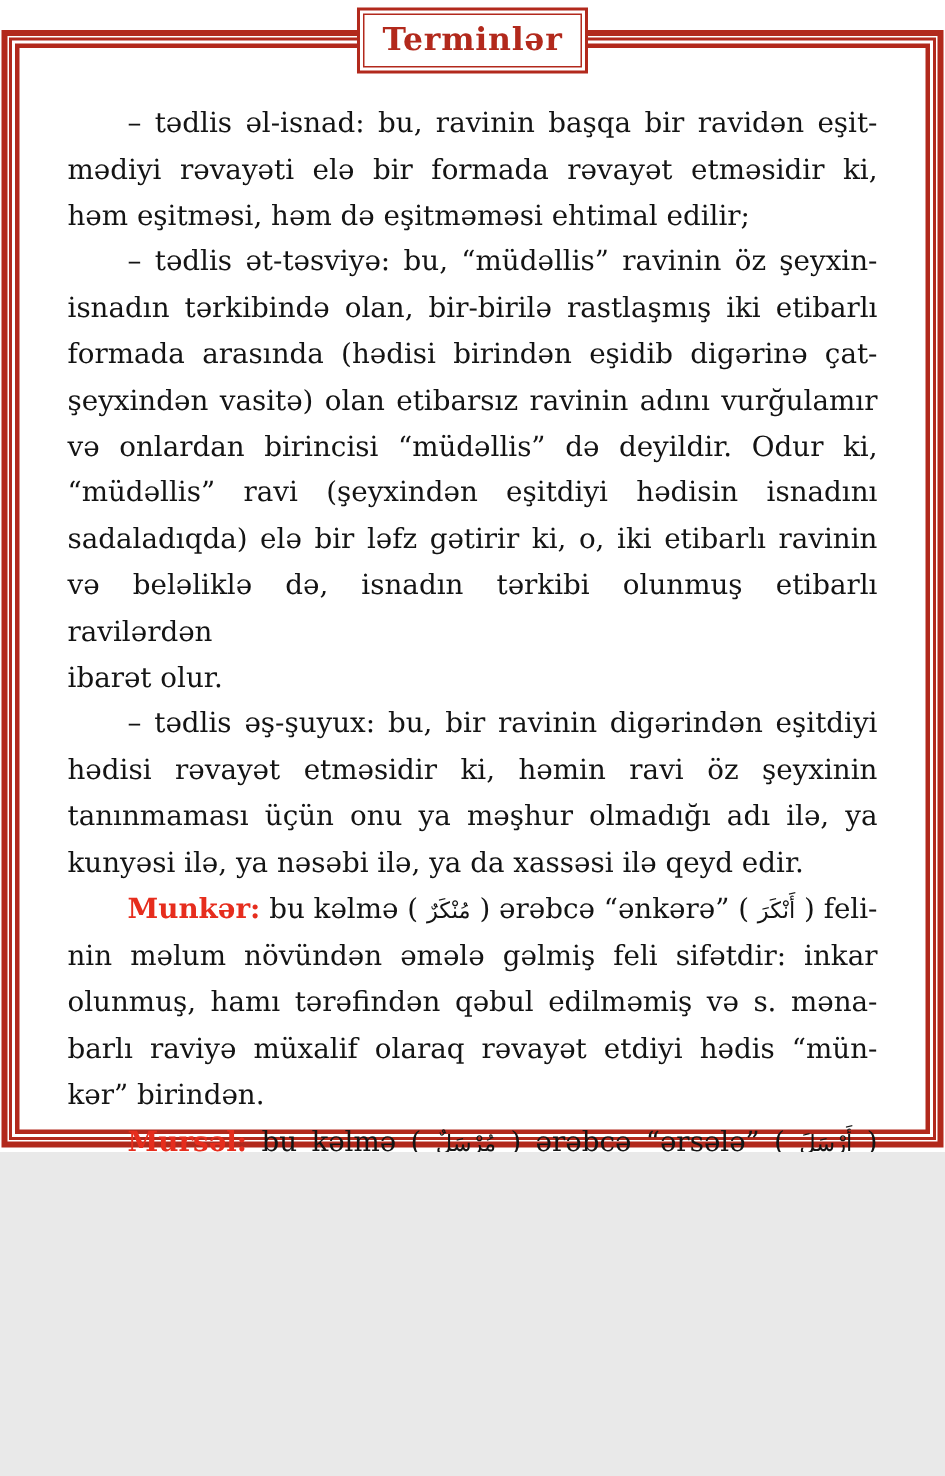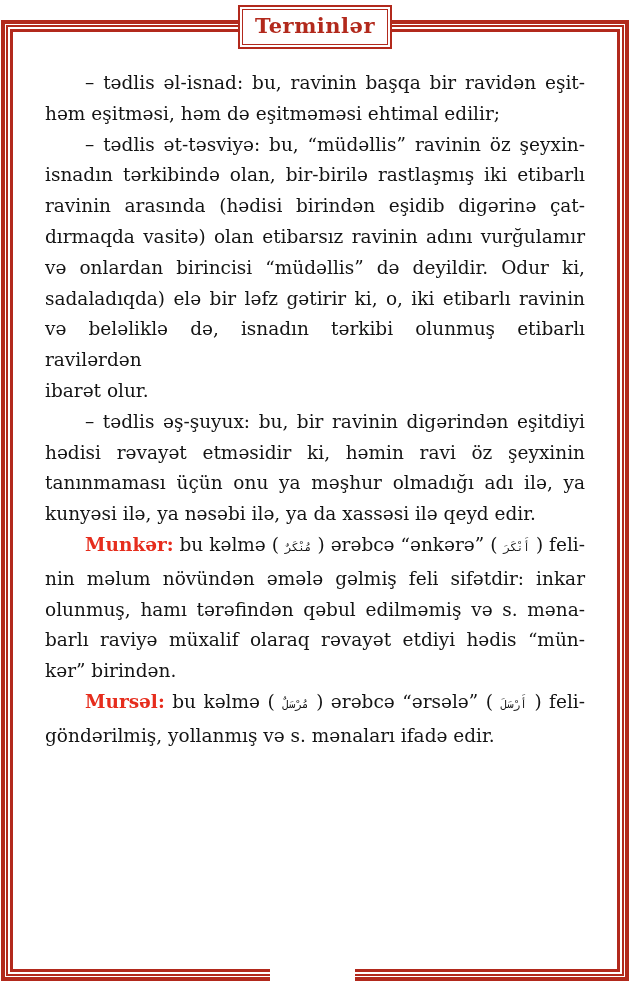"Terminlər" .page { height: 984px -> 768px }
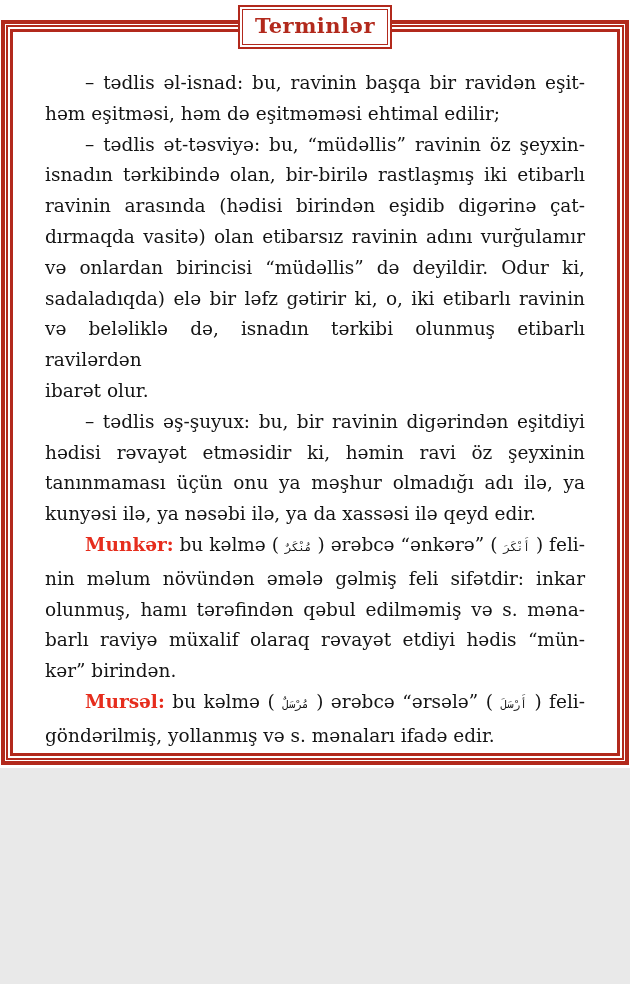"mədiyi rəvayəti elə bir formada" div.line { html: none -> <div><span>mədiyi rəvayəti elə bir formada rəvayət etməsidir ki,</span></div> }
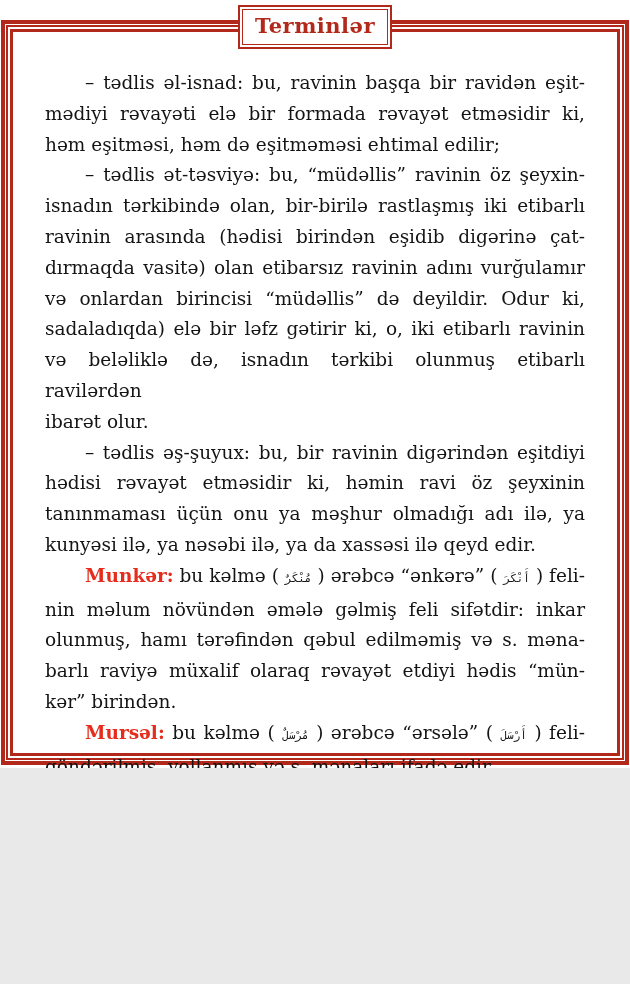"ravinin arasında (hədisi birindən eşidib" span.seg-n { text: ravinin -> formada }
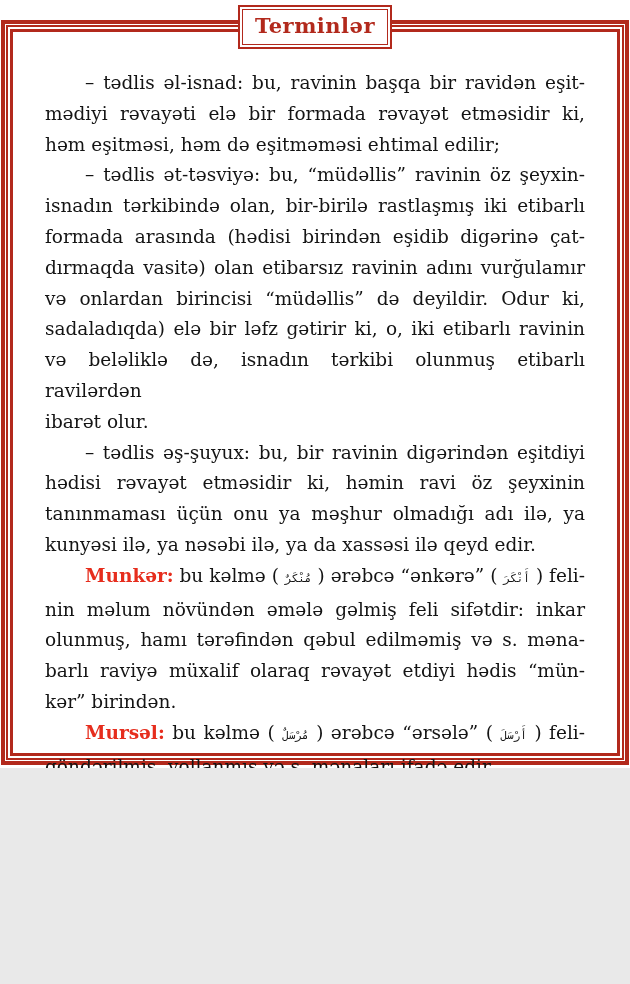"dırmaqda vasitə) olan etibarsız ravinin" span.seg-n { text: dırmaqda -> şeyxindən }
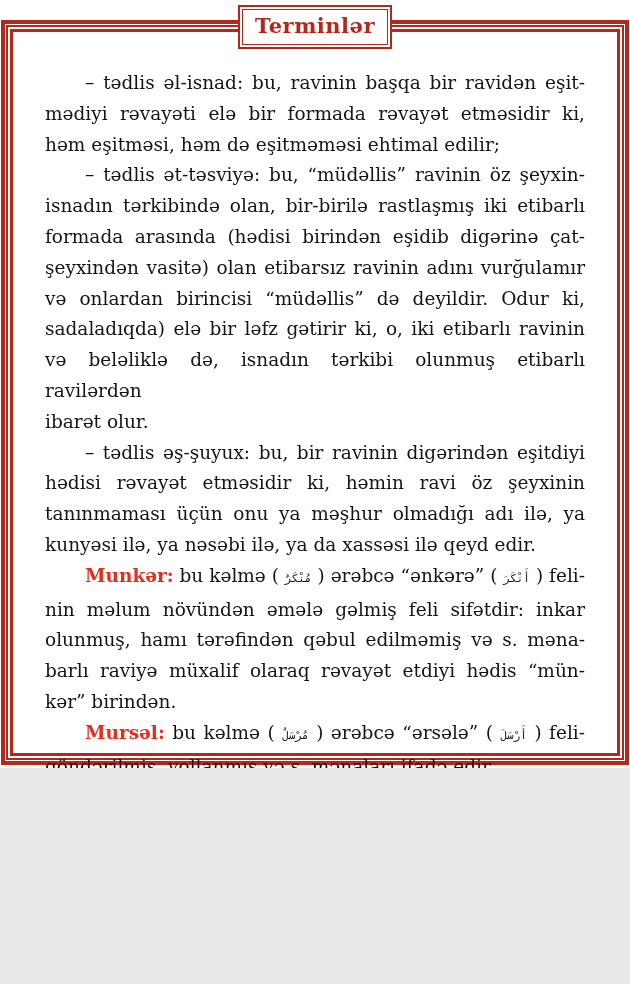"“müdəllis” ravi (şeyxindən eşitdiyi" div.line { html: none -> <div><span>“müdəllis” ravi (şeyxindən eşitdiyi hədisin isnadını</span></div> }
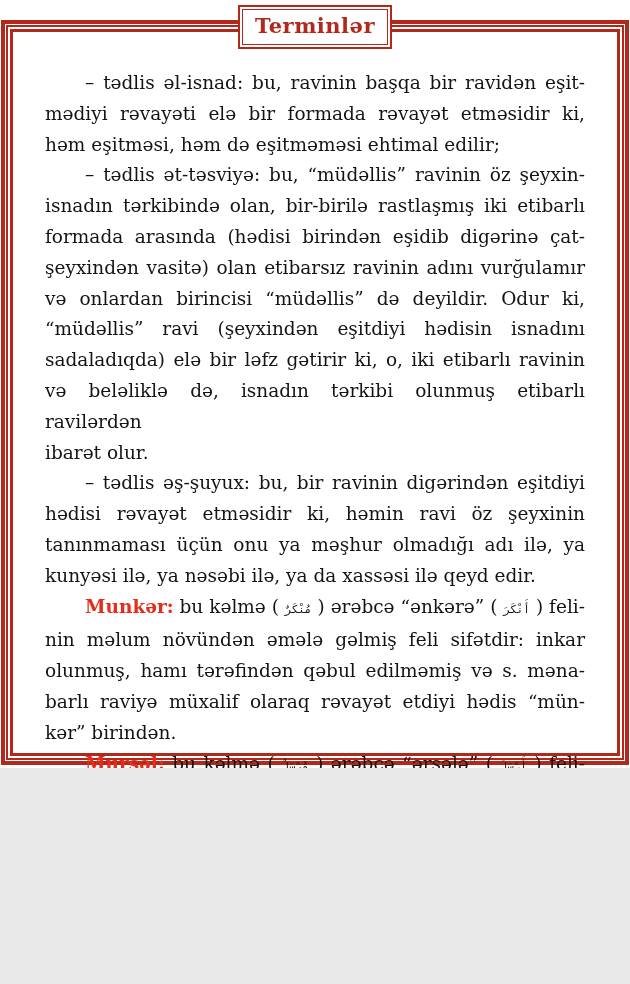"مُنْكَرٌ" .seg-ar { font-family: Liberation Mono, monospace -> Liberation Serif, serif; font-size: 11px -> 15px }
